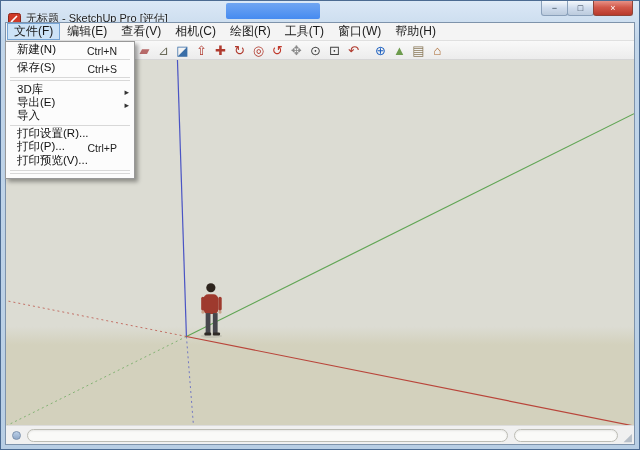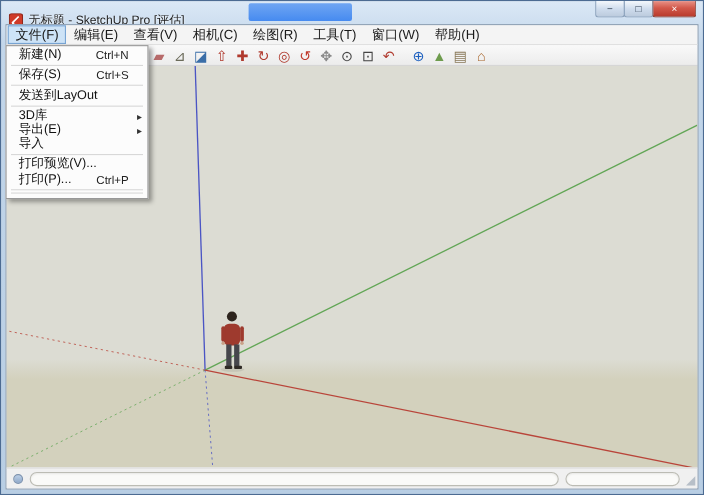"发送到LayOut" div.menu-item { html: <div> <span>发送到LayOut</span> </div> -> none }
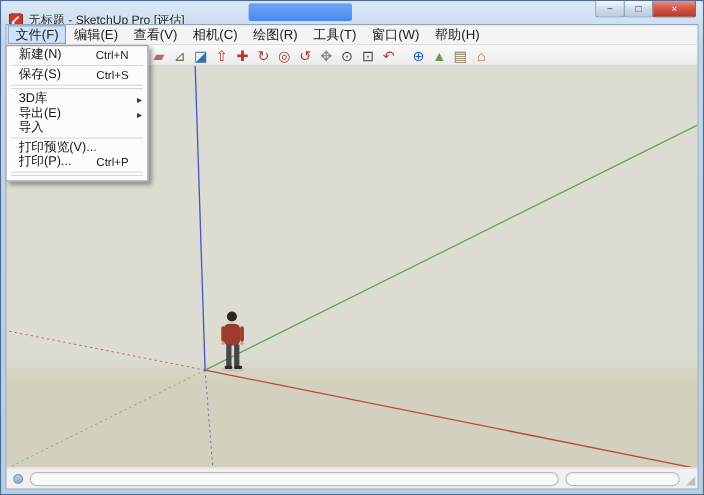"打印设置(R)..." div.menu-item { html: none -> <div> <span>打印设置(R)...</span> </div> }
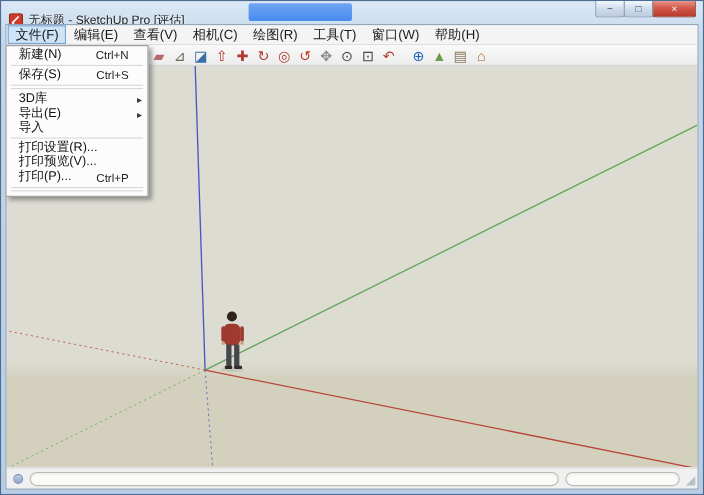"打印预览(V)..." div.menu-item { order: before "打印(P)..." -> after "打印(P)..." }
